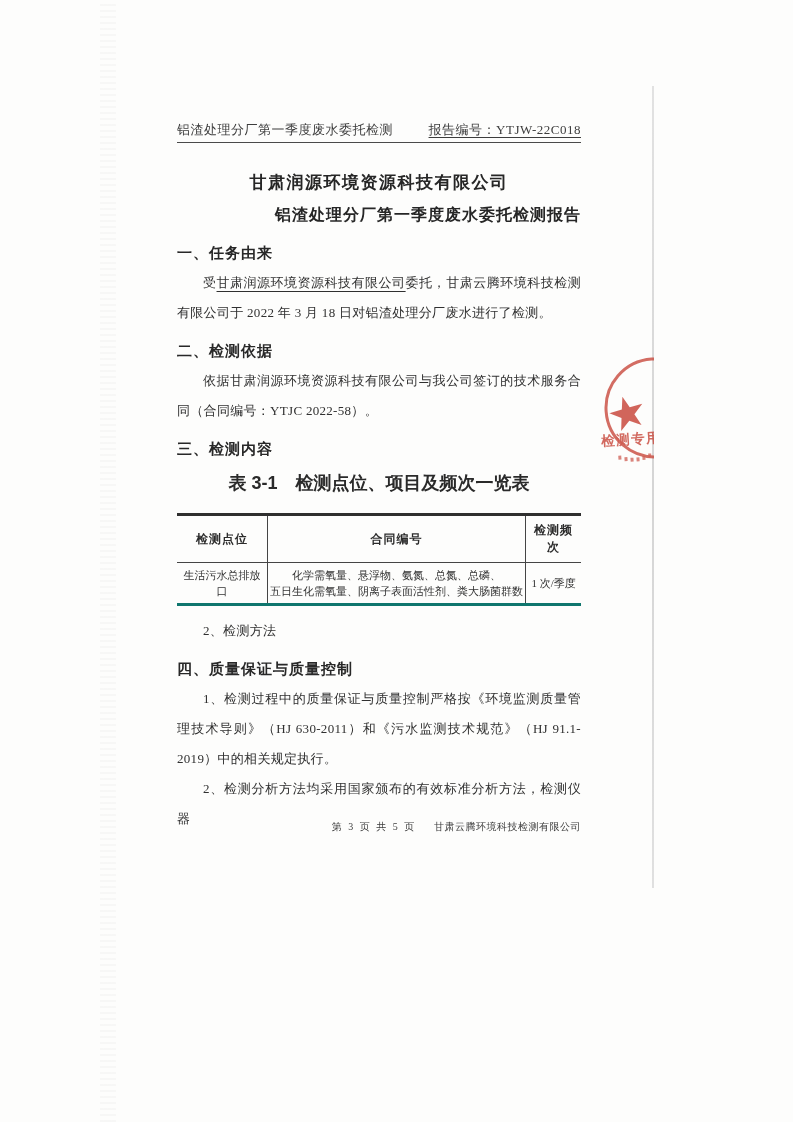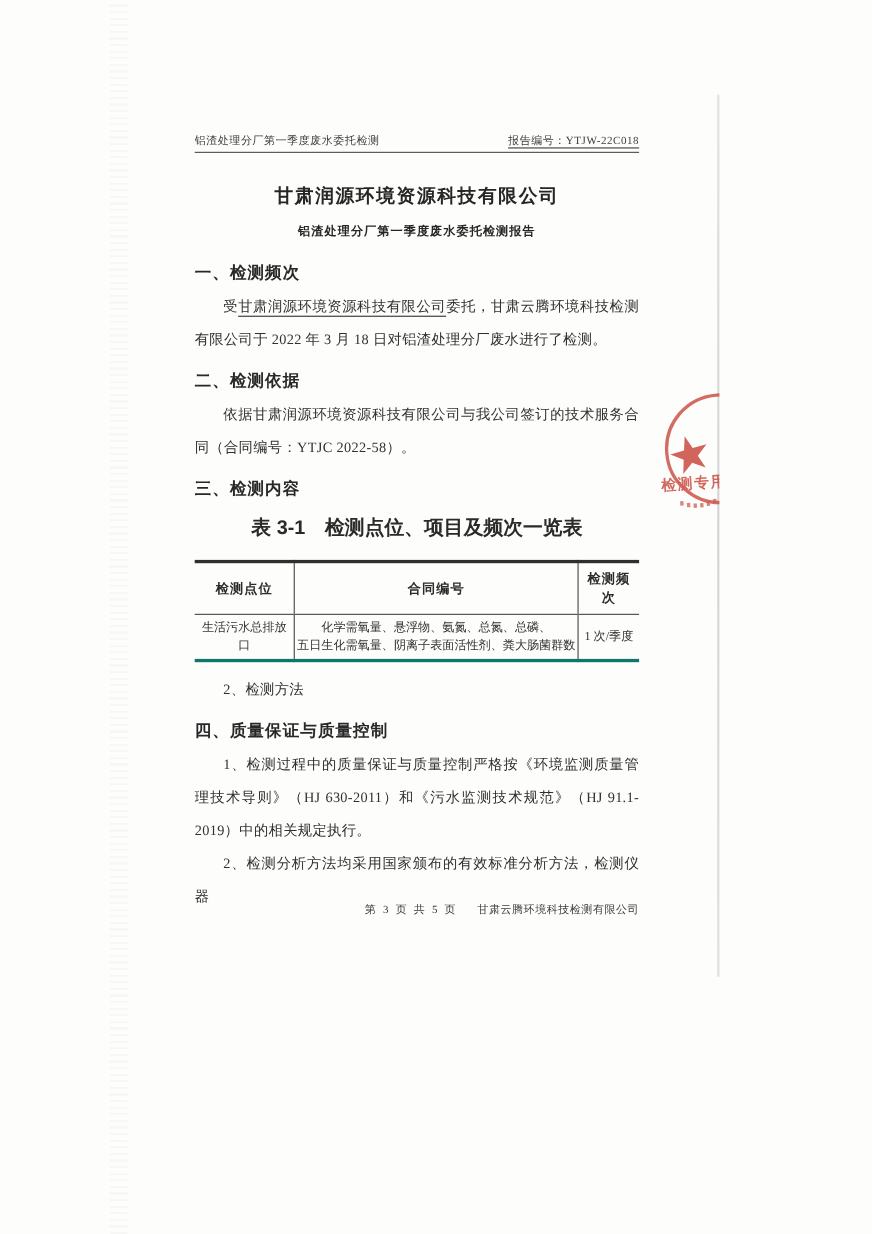"铝渣处理分厂第一季度废水委托检测" .doc-header { font-size: 10px -> 13px }
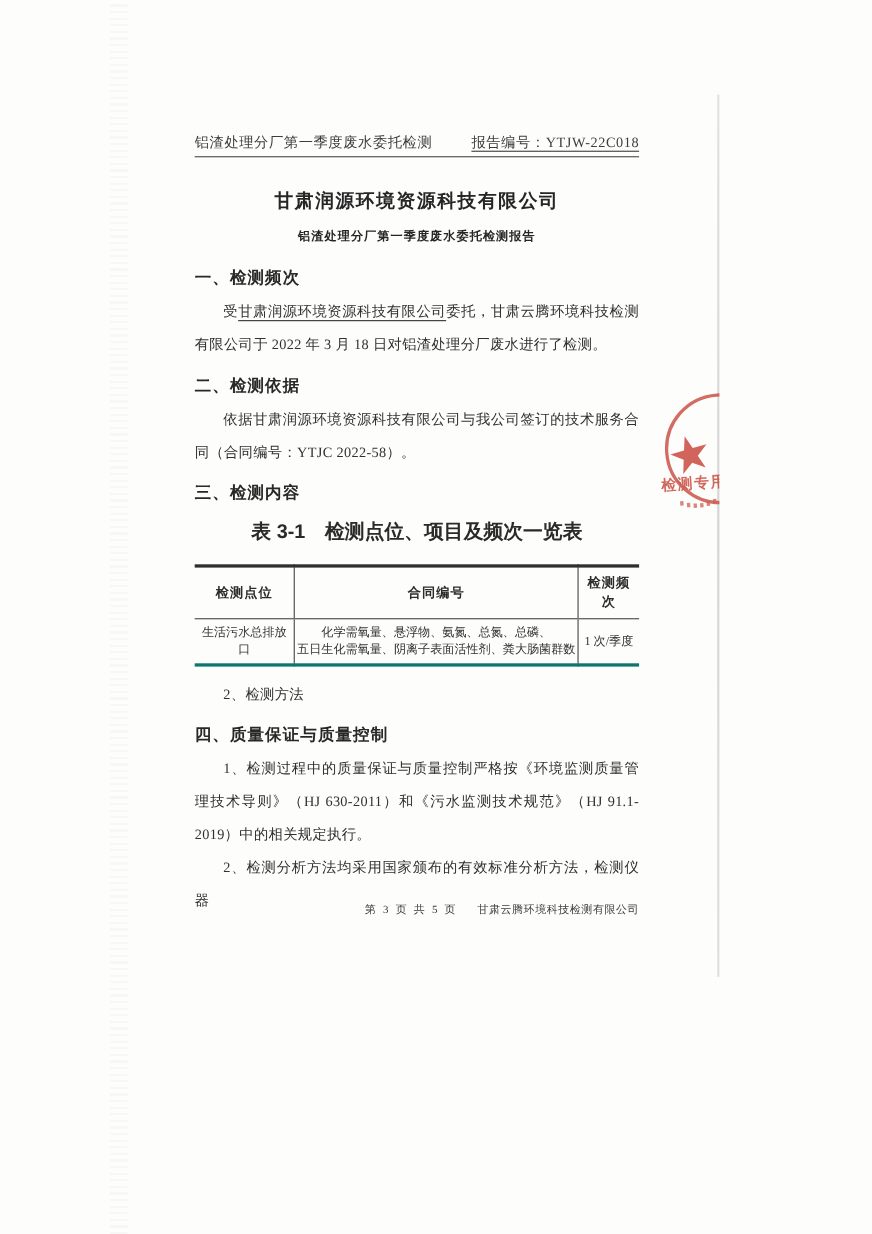"铝渣处理分厂第一季度废水委托检测报告" .t-report { font-size: 11px -> 16px; text-align: center -> right }
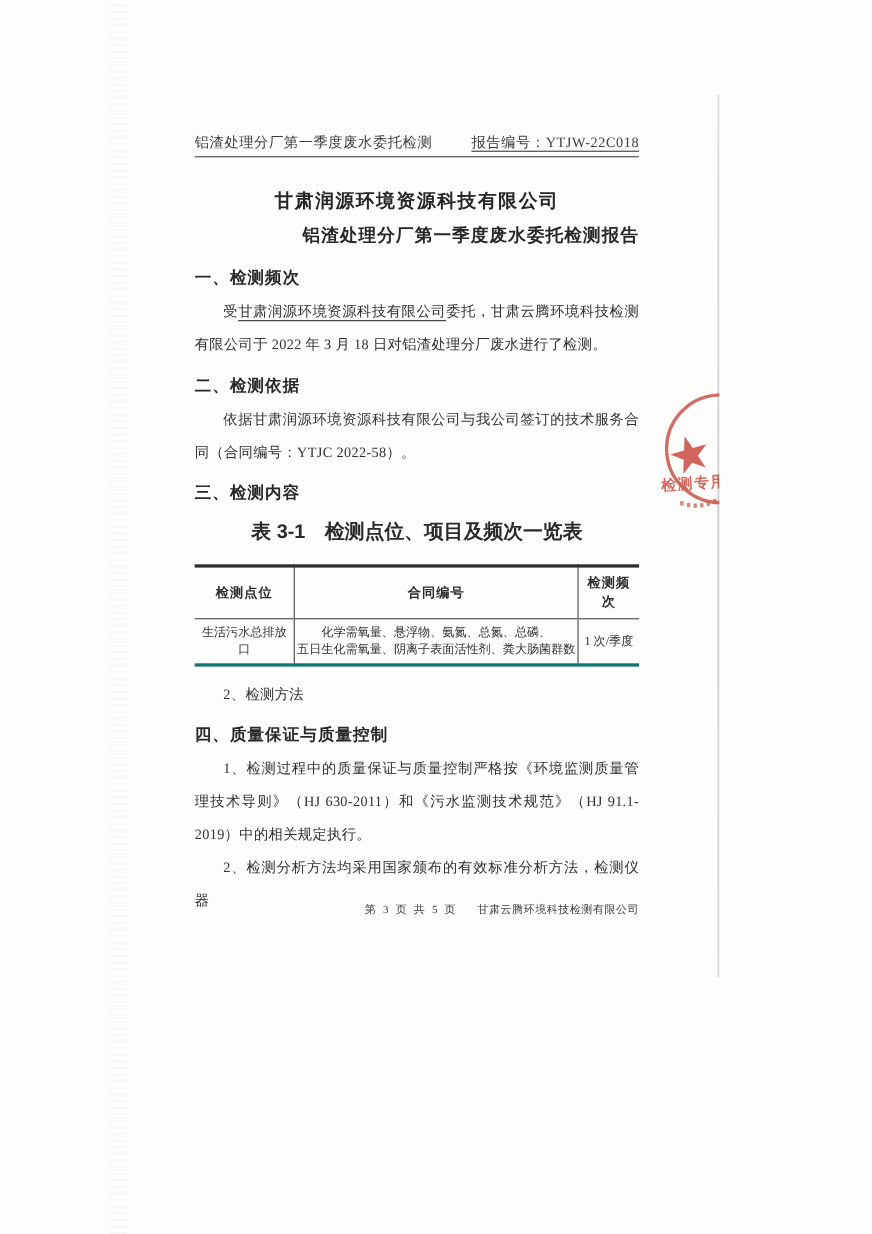"一、检测频次" div.sec-h { text: 检测频次 -> 任务由来 }
